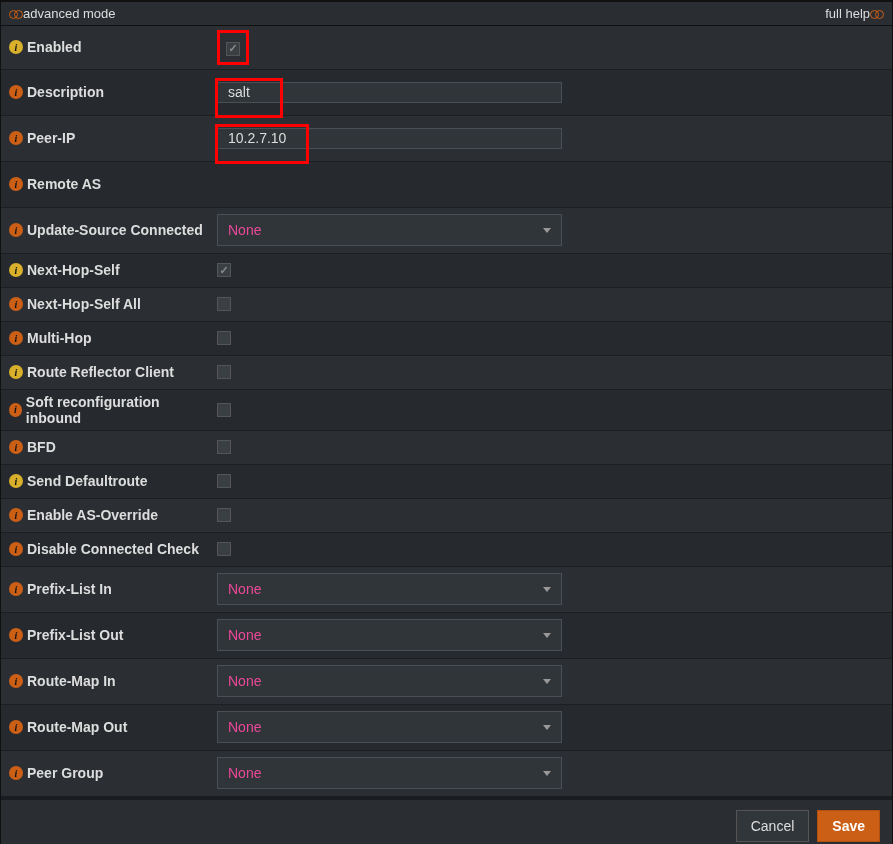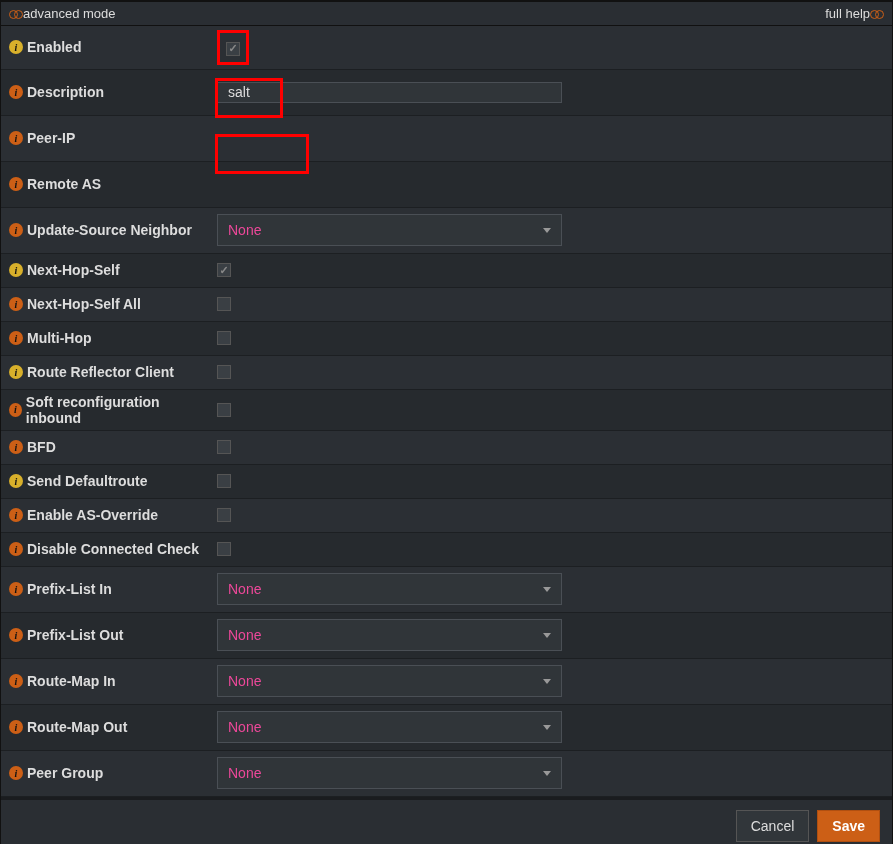"10.2.7.10" input.text-input { html: none -> <input> }
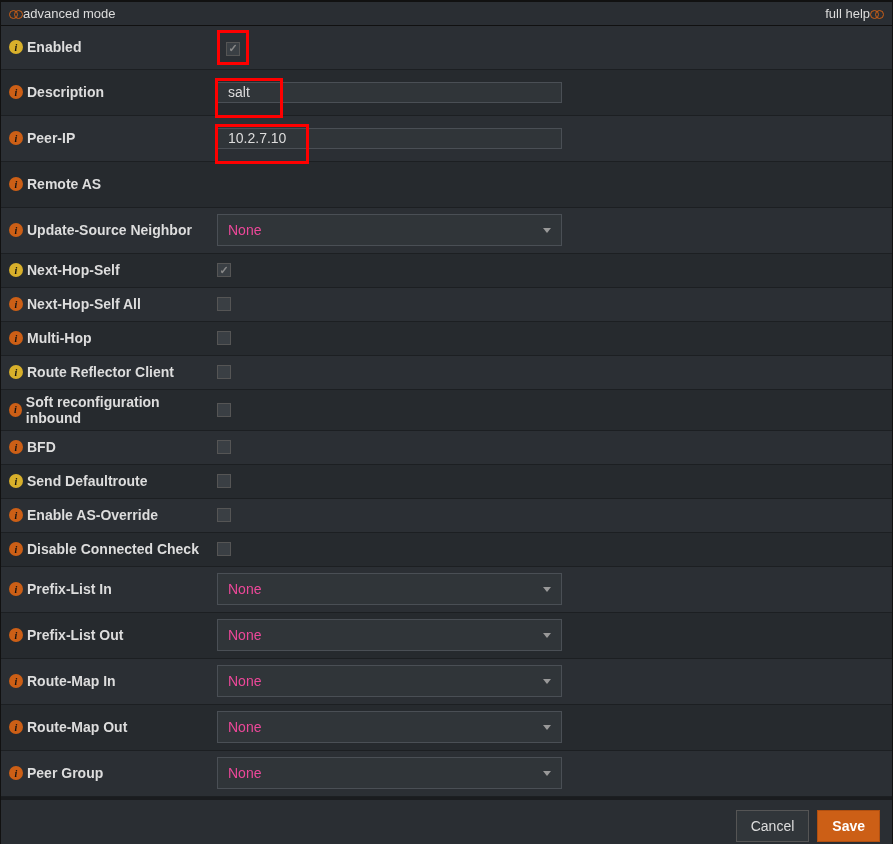"Update-Source Neighbor" span { text: Neighbor -> Connected }
